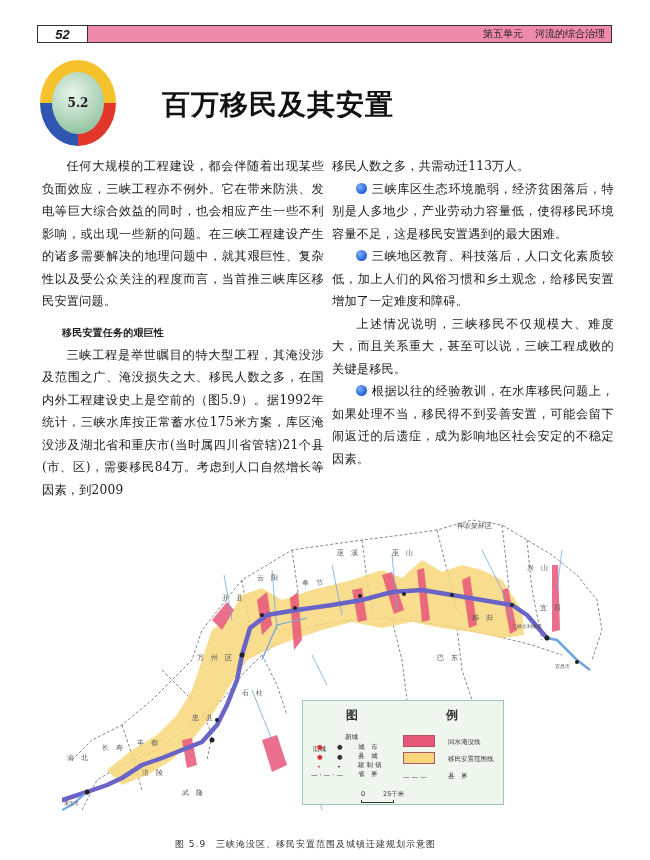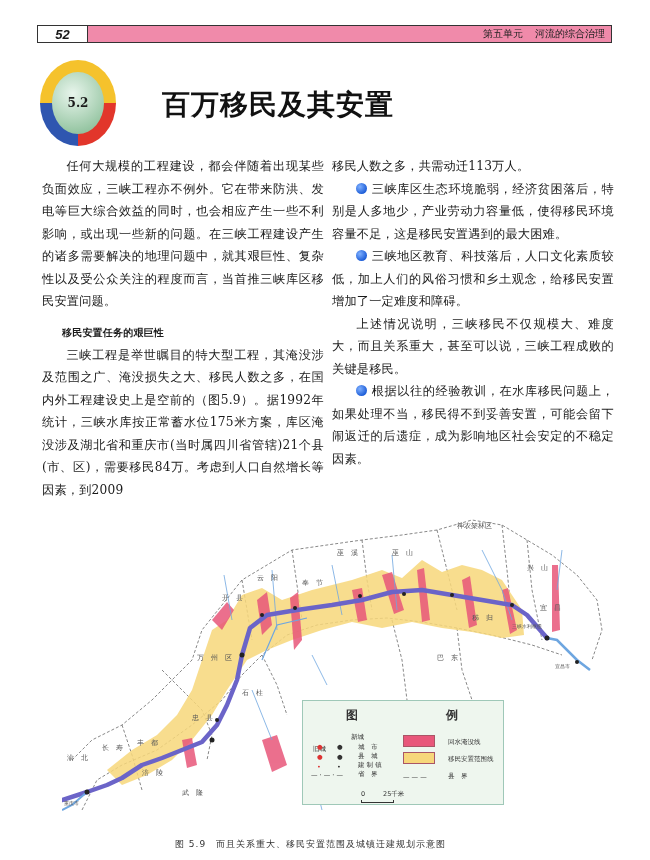"新城" span.sm { left: 48px -> 42px }
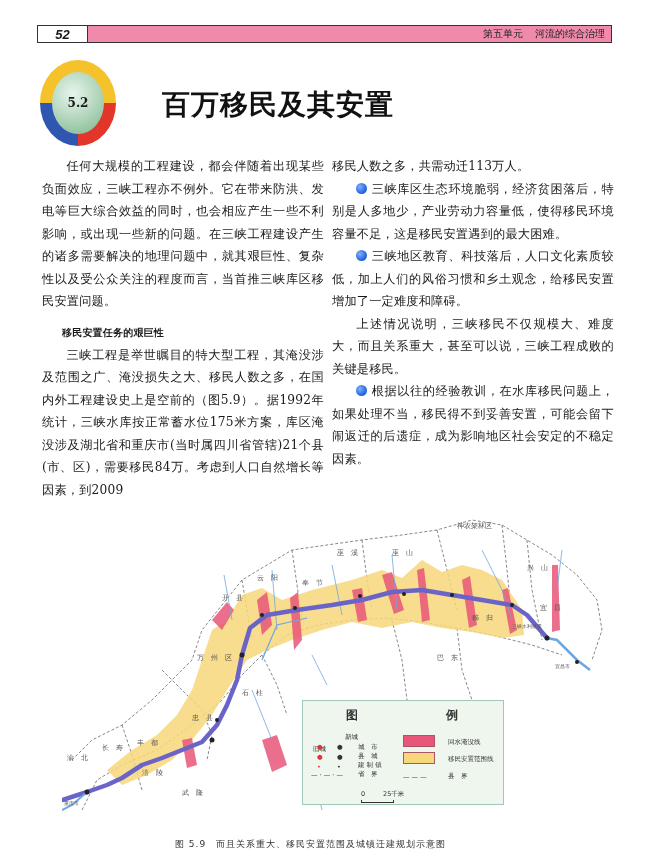"而且关系重大、移民安置范围及城镇迁建规划示意图" span { text: 而且关系重大 -> 三峡淹没区 }
